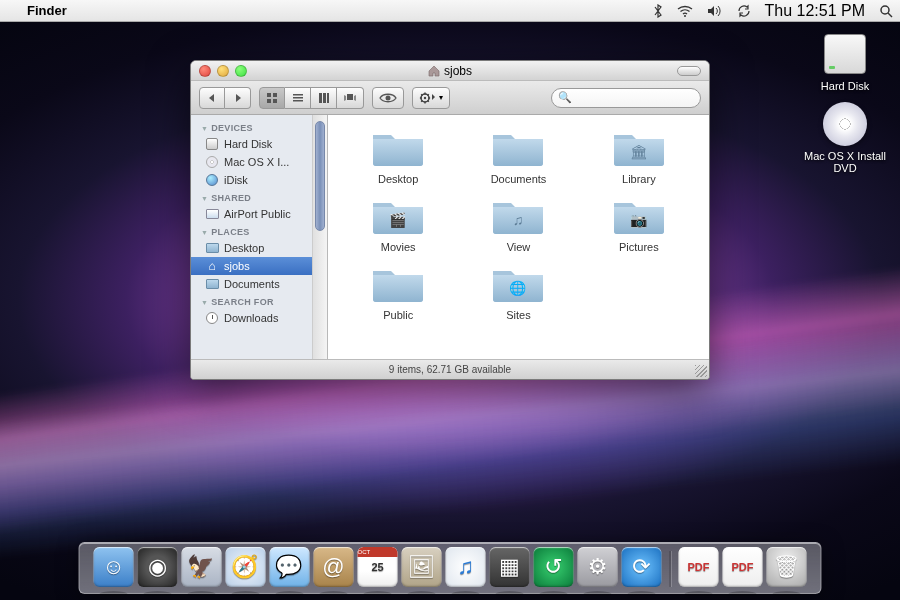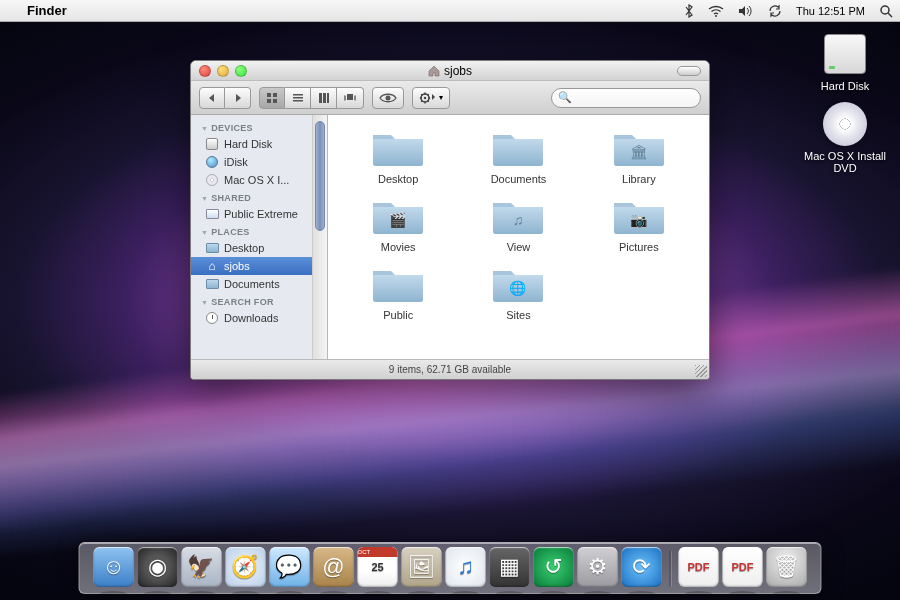"Thu 12:51 PM" .menubar .right-item { font-size: 11px -> 16px }
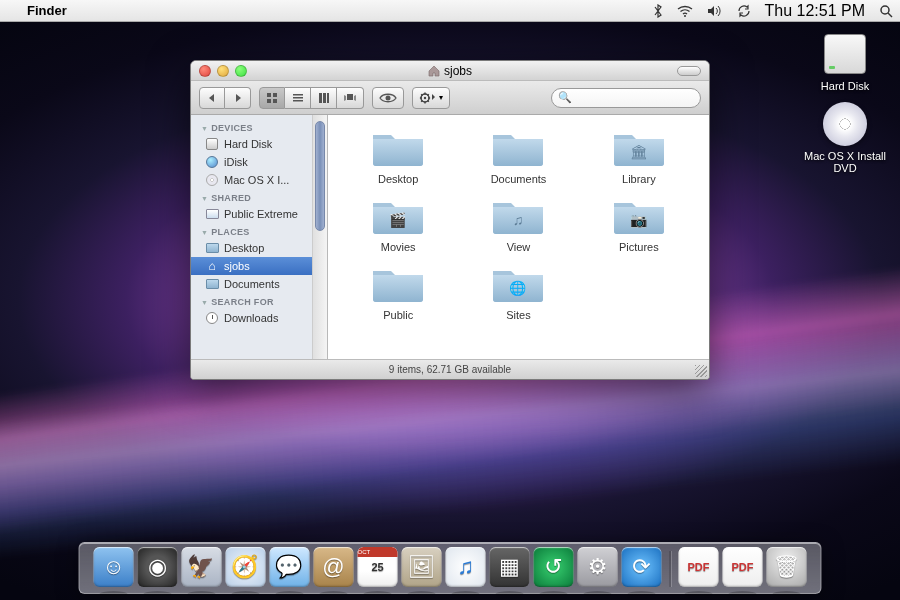"iDisk" div.sb-item { order: before "Mac OS X I..." -> after "Mac OS X I..." }
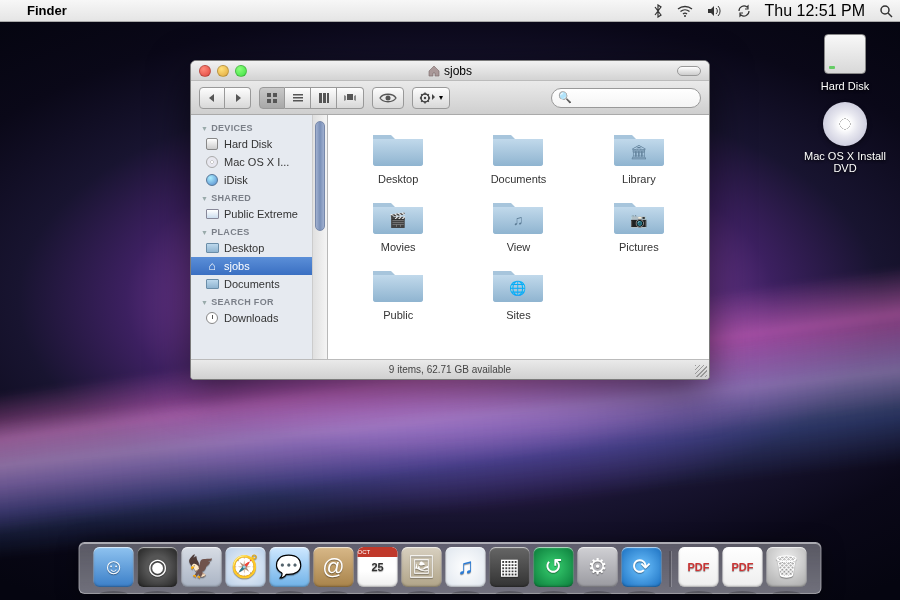"Public Extreme" span { text: Public Extreme -> AirPort Public }
